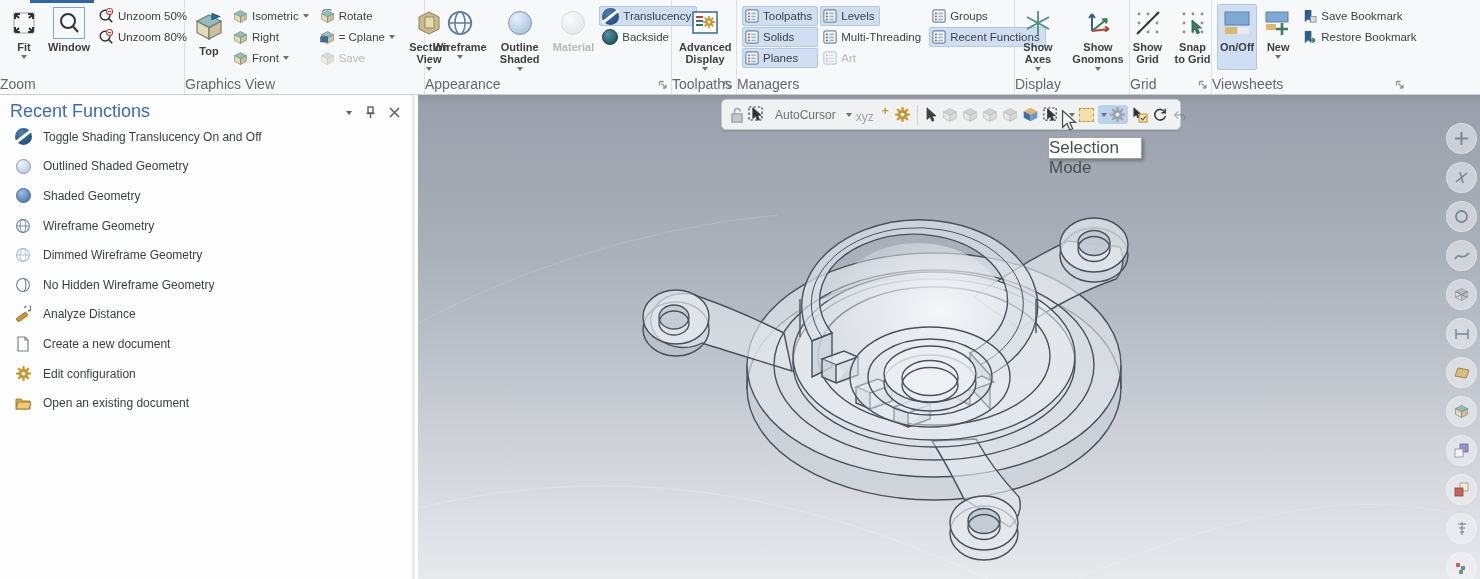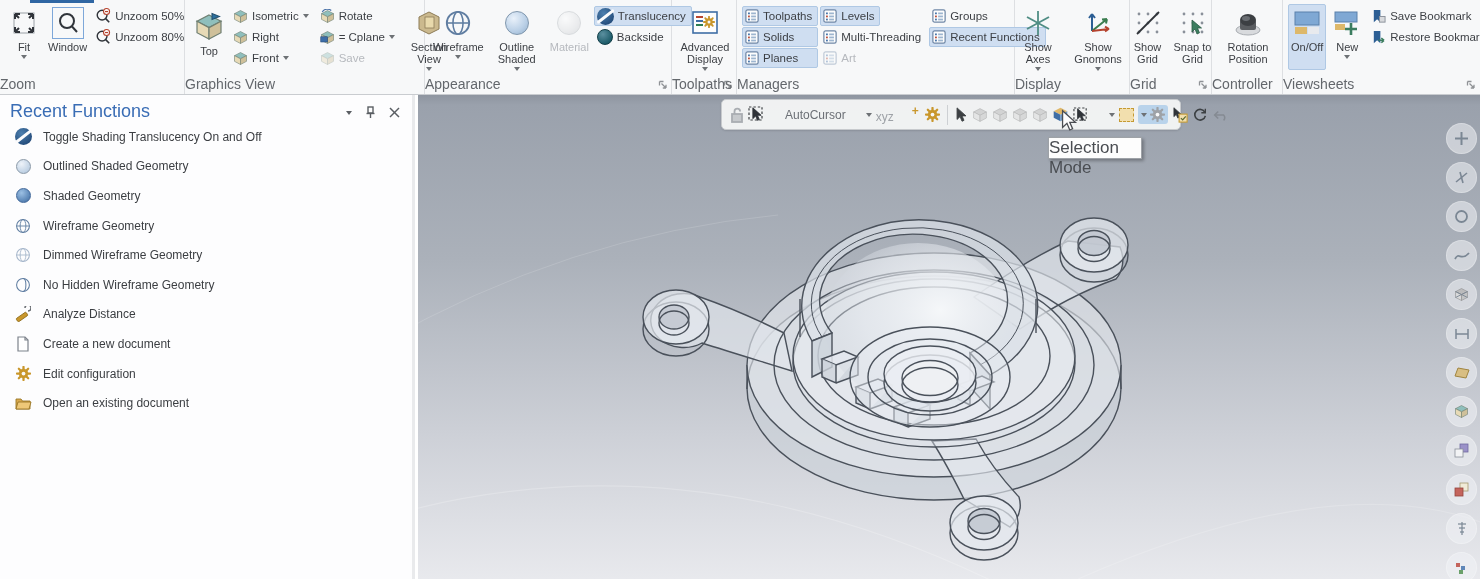"Fit" .rb-big { font-weight: none -> bold }
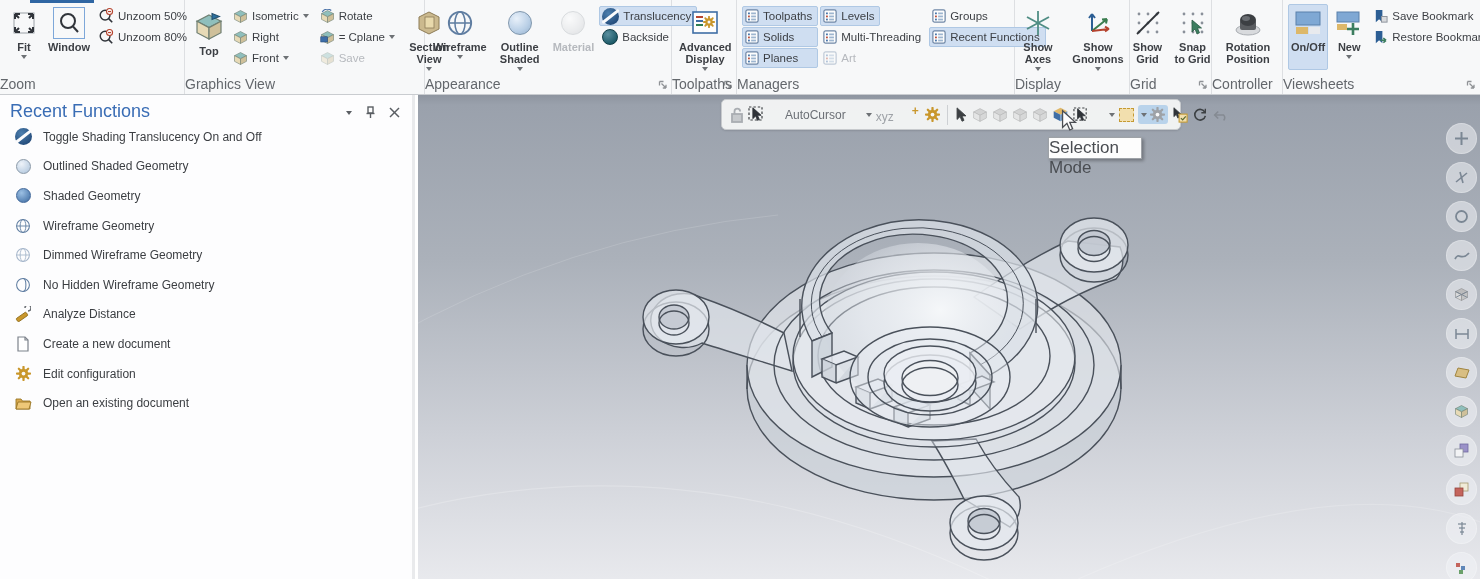"Rotation Position" div.rb-group { html: <div> <div> <div> <span> <svg> <ellipse></ellipse> <rect></rect> <ellipse></ellipse> <ellipse></ellipse> </svg> </span> <span>Rotation Position</span> </div> </div> <div>Controller</div> </div> -> none }
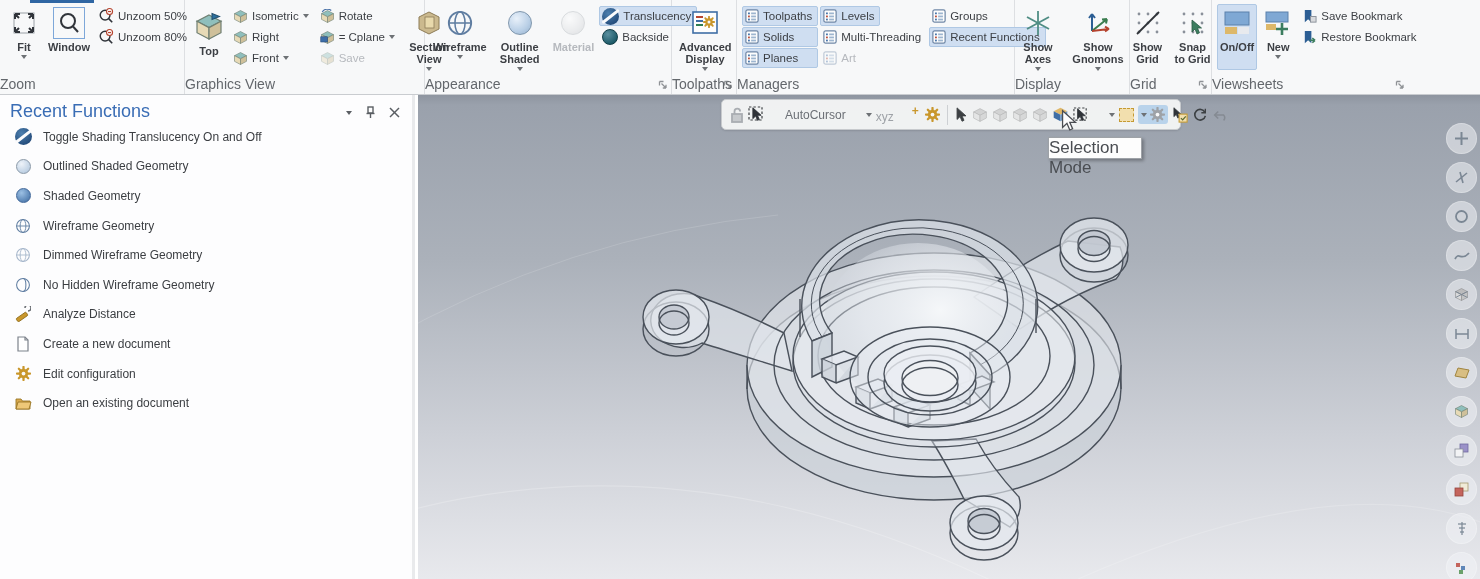"AutoCursor" .ftb-it { gap: 20px -> 10px }
